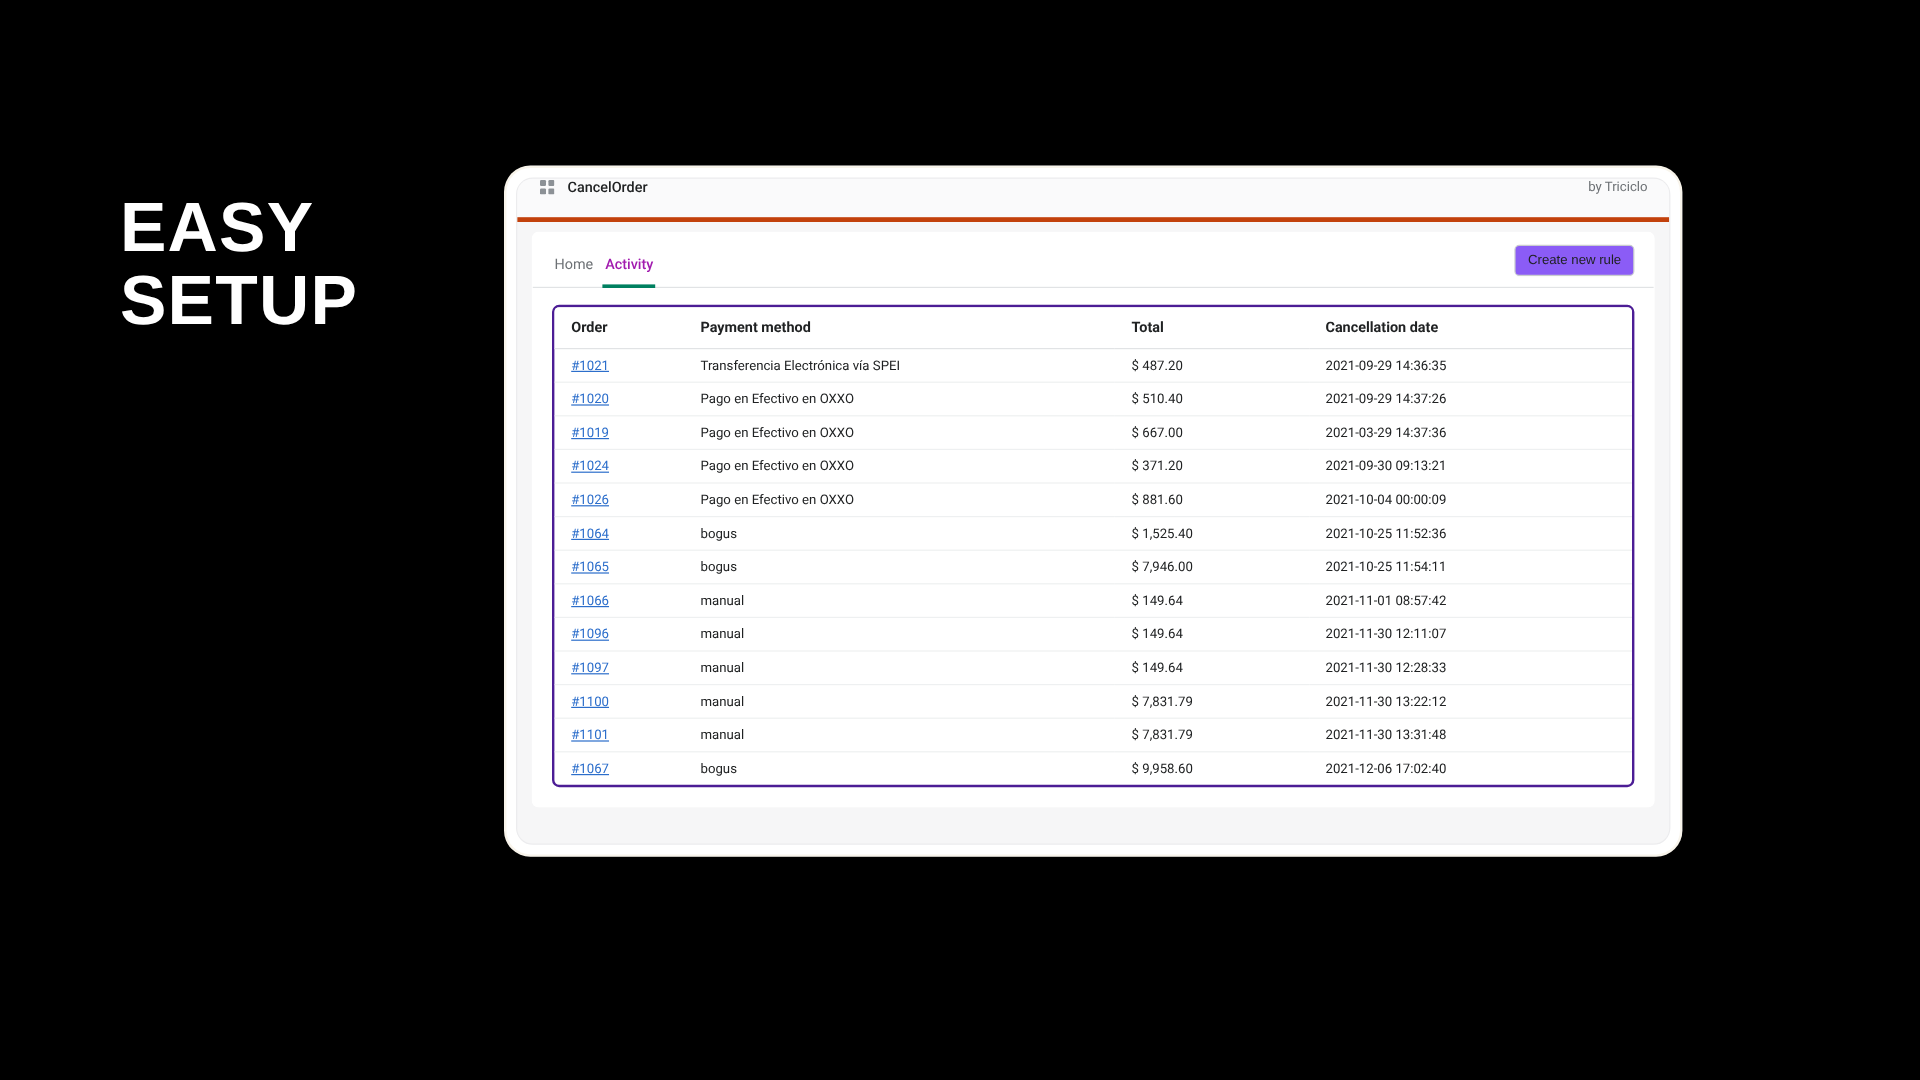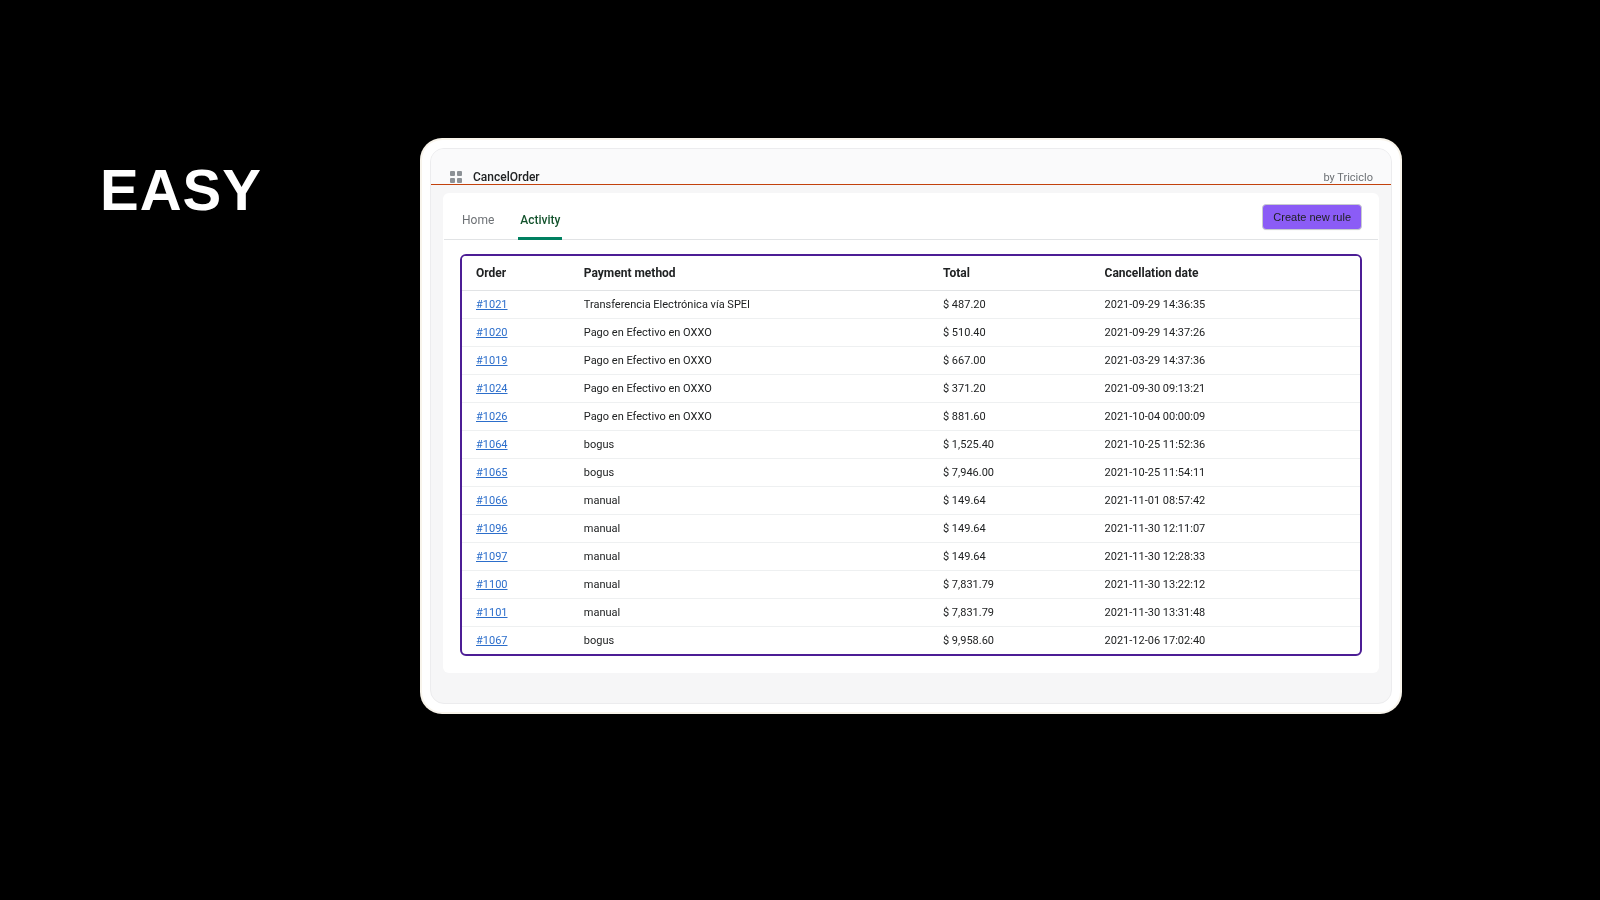"CancelOrder" .app-header { align-items: flex-end -> flex-start; border-bottom: 1px solid #c2410c -> 4px solid #c2410c }
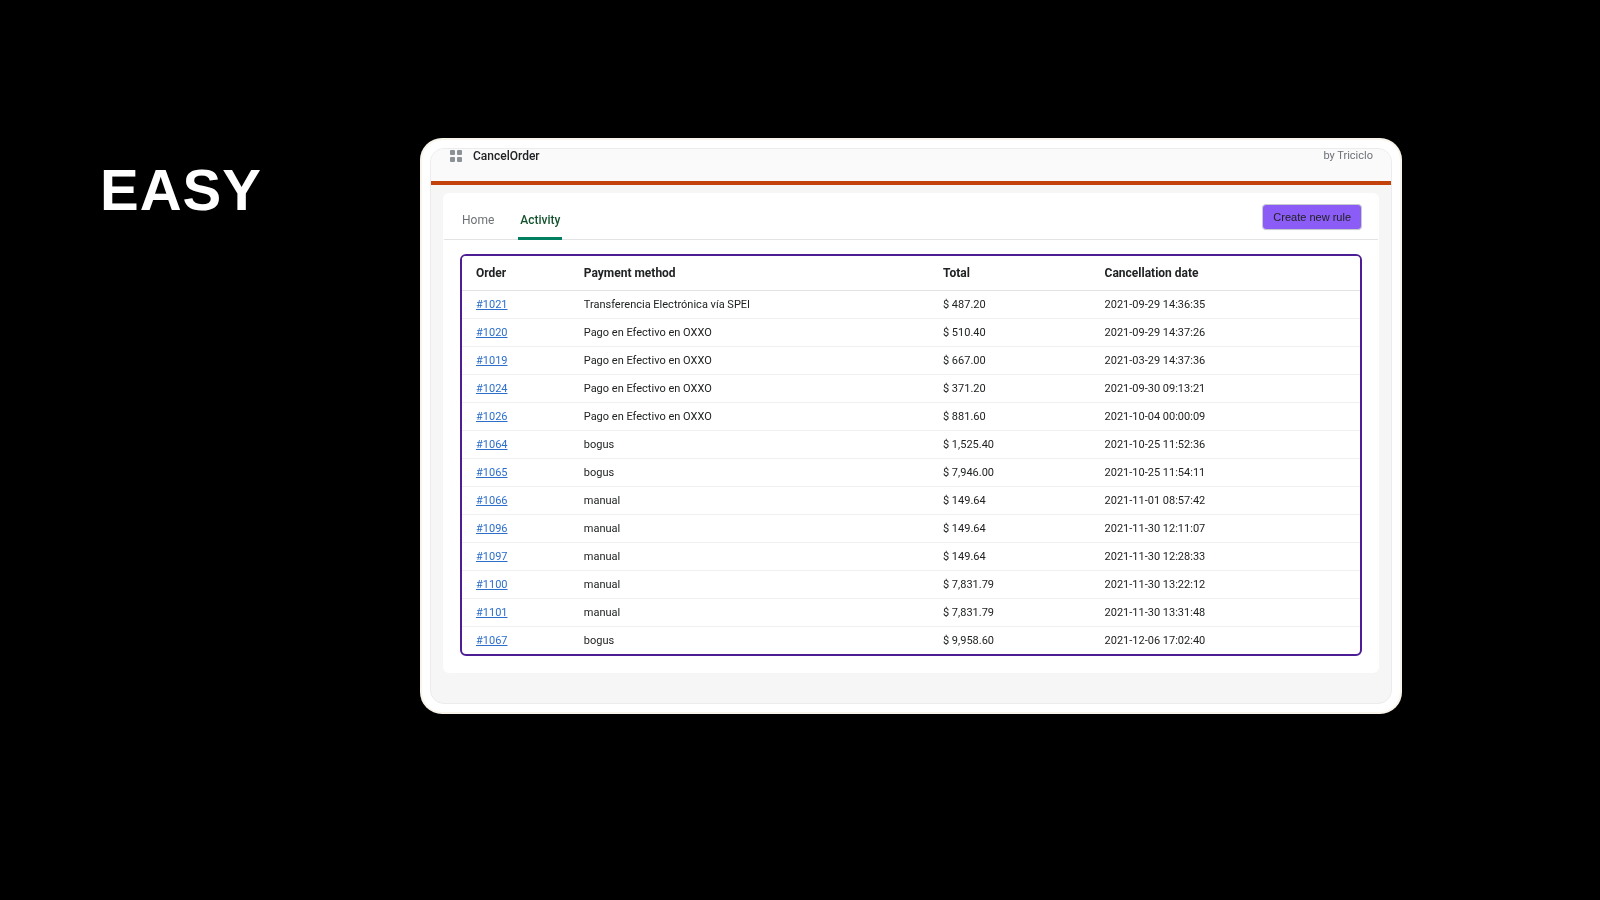"SETUP" span { html: none -> <span>SETUP</span> }
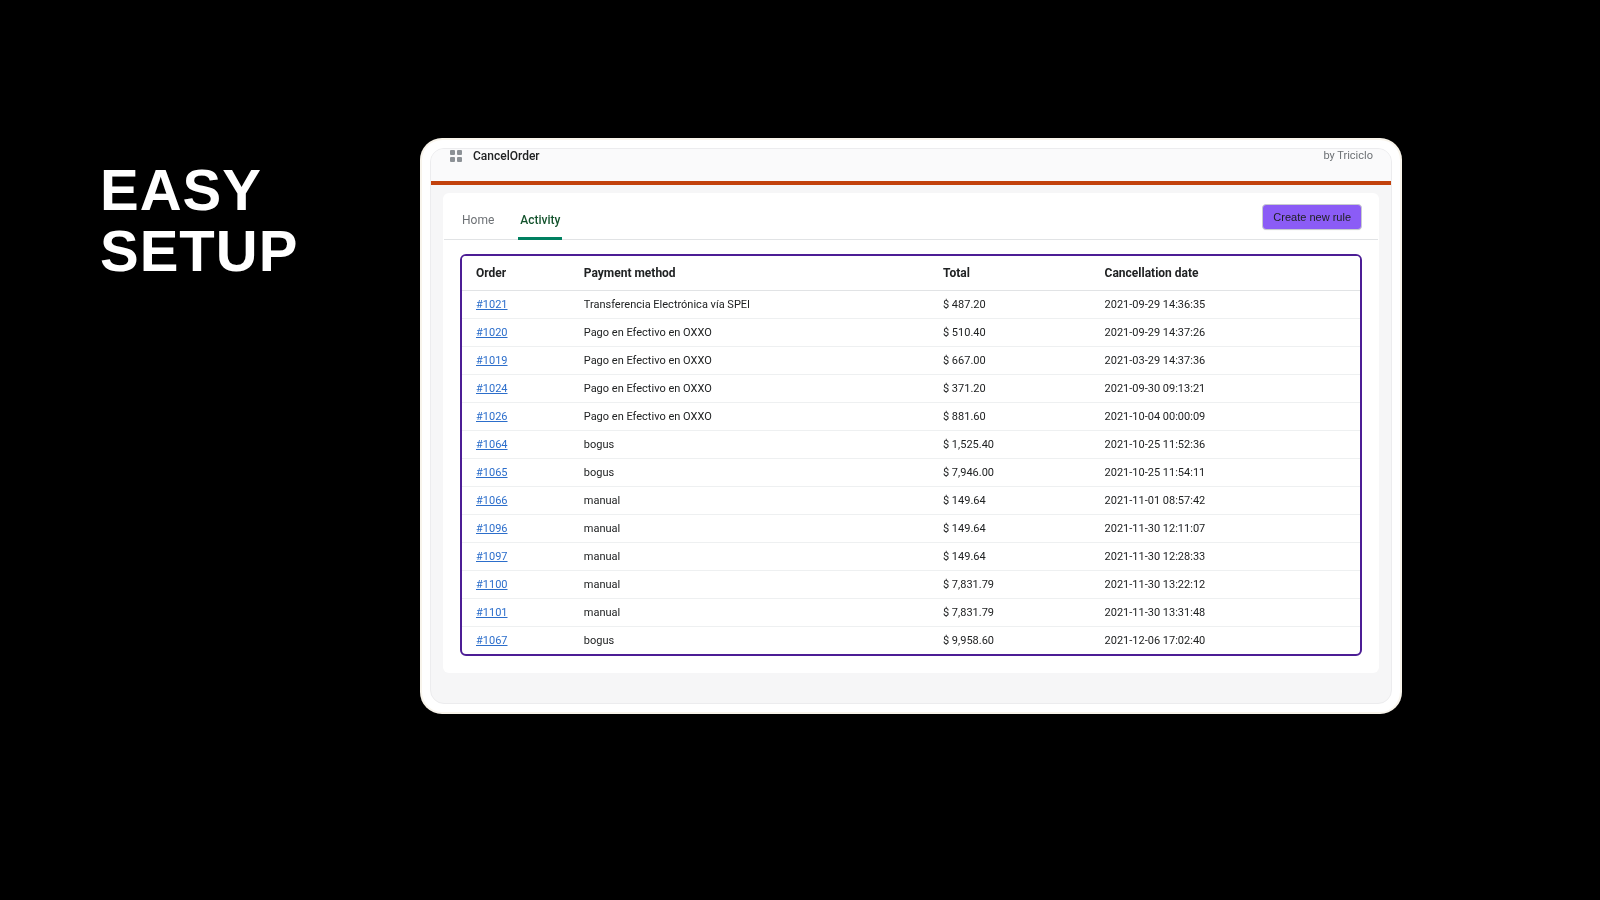"Home" .tabs { gap: 22px -> 6px }
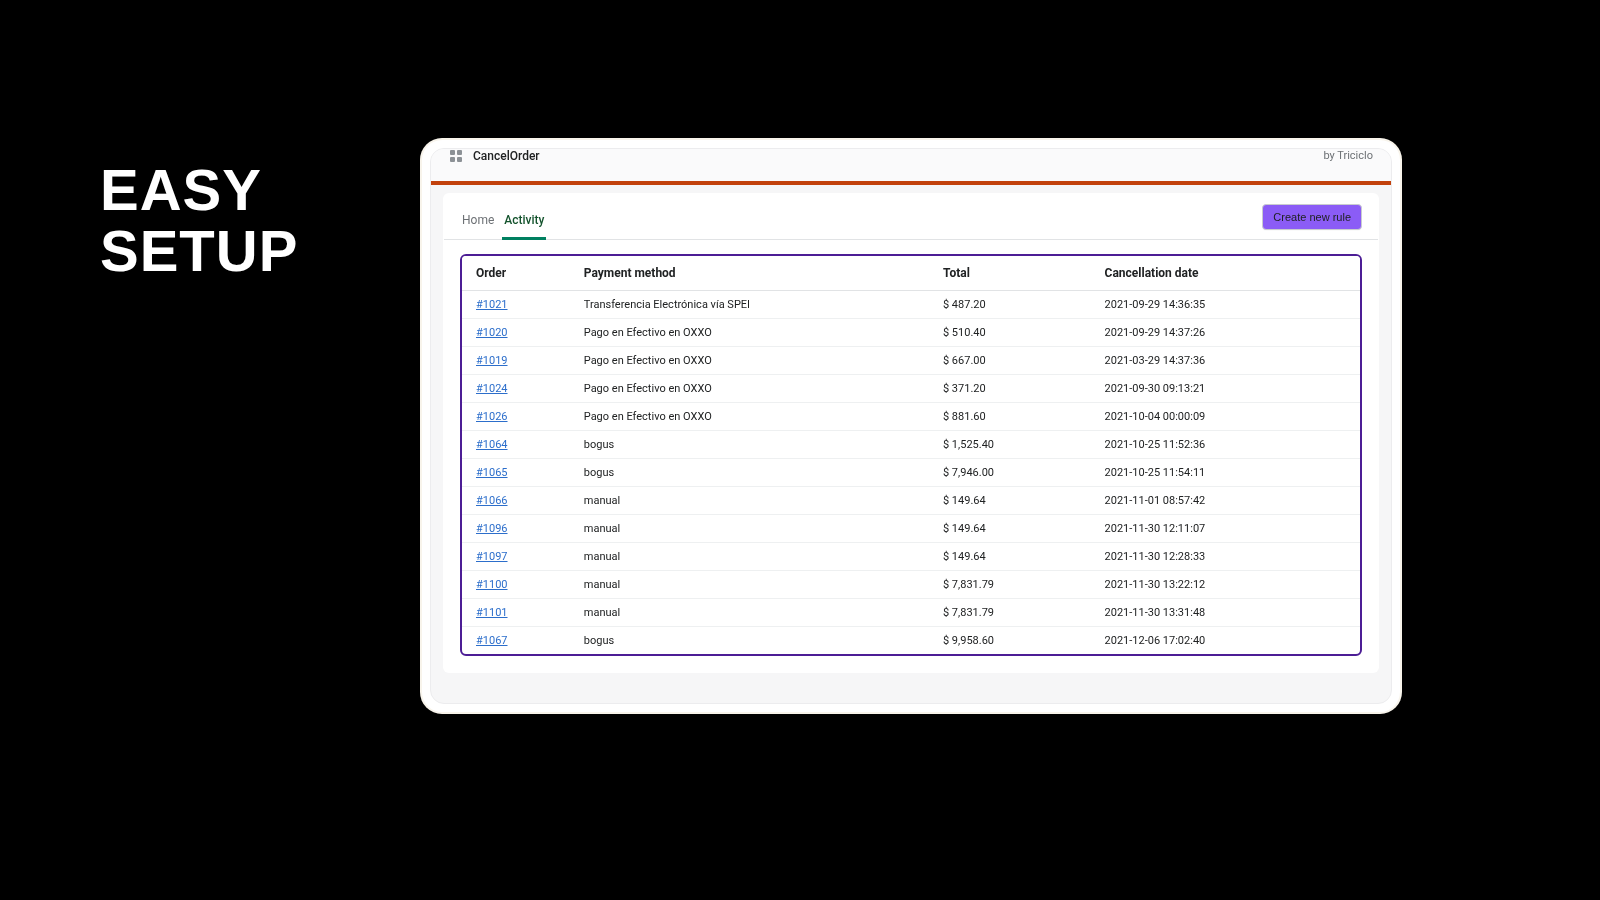"Activity" .tab.active { color: #14532d -> #a21caf }
